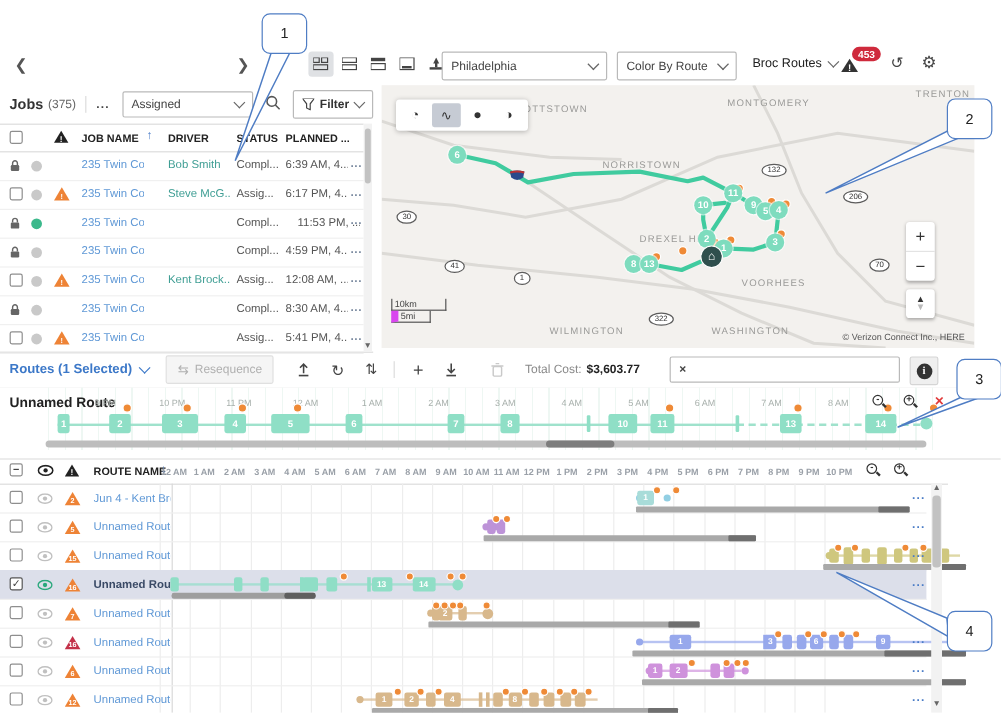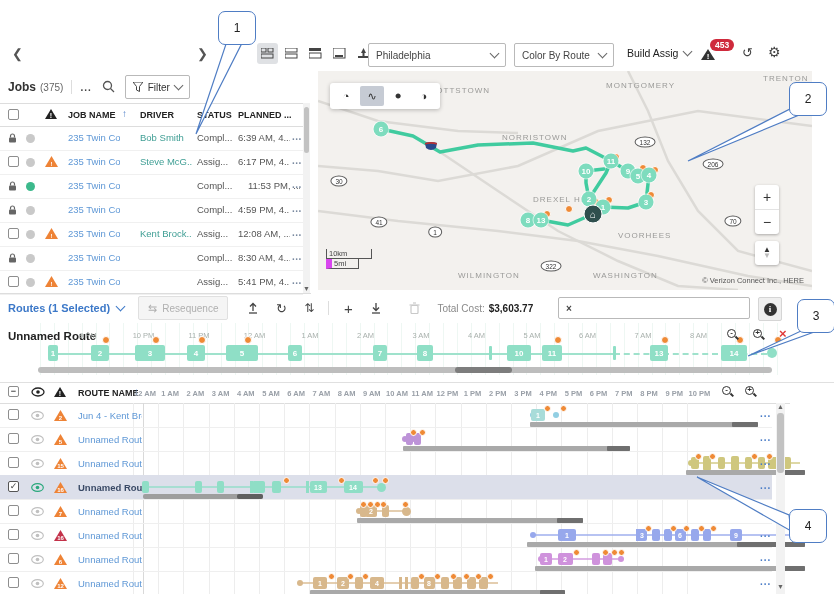"Build Assig" span { text: Build Assig -> Broc Routes }
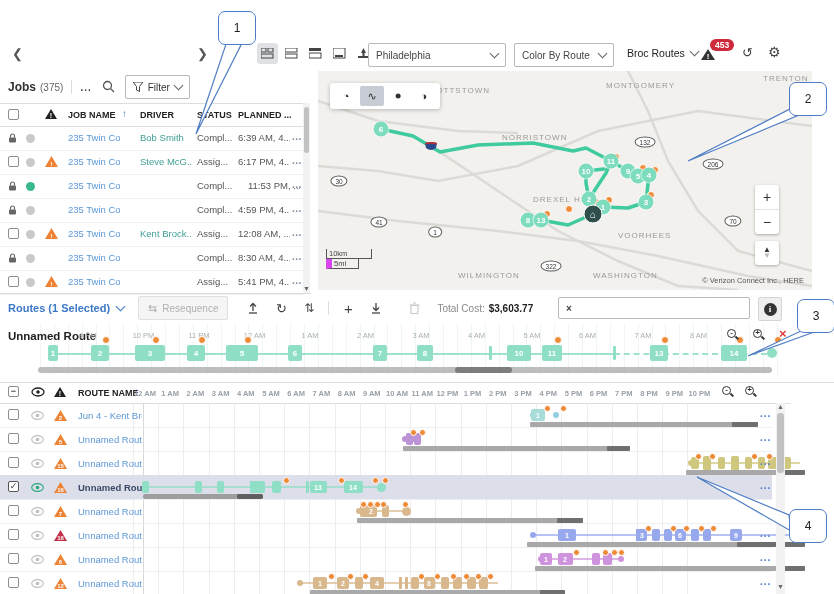"Assigned" div.selbox { html: none -> <div> <span>Assigned</span> <span></span> </div> }
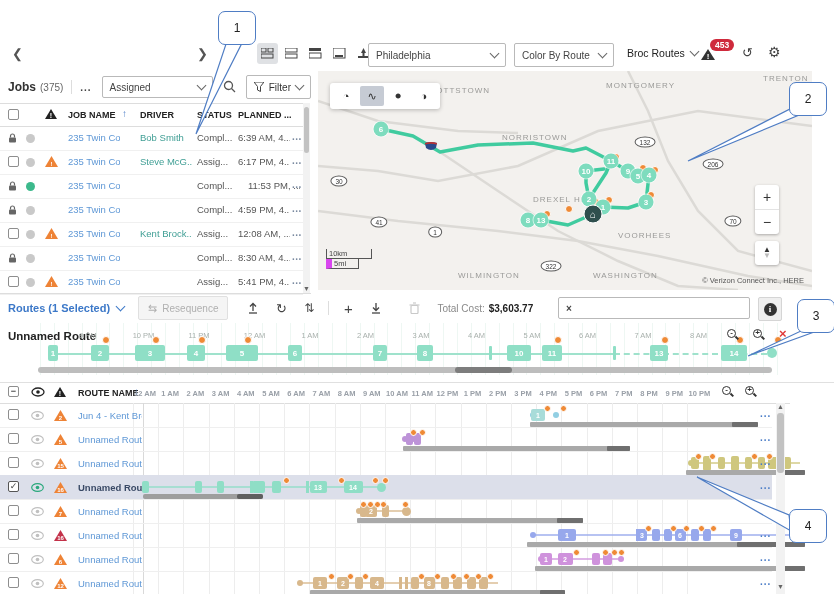"Filter" span { font-weight: normal -> bold }
